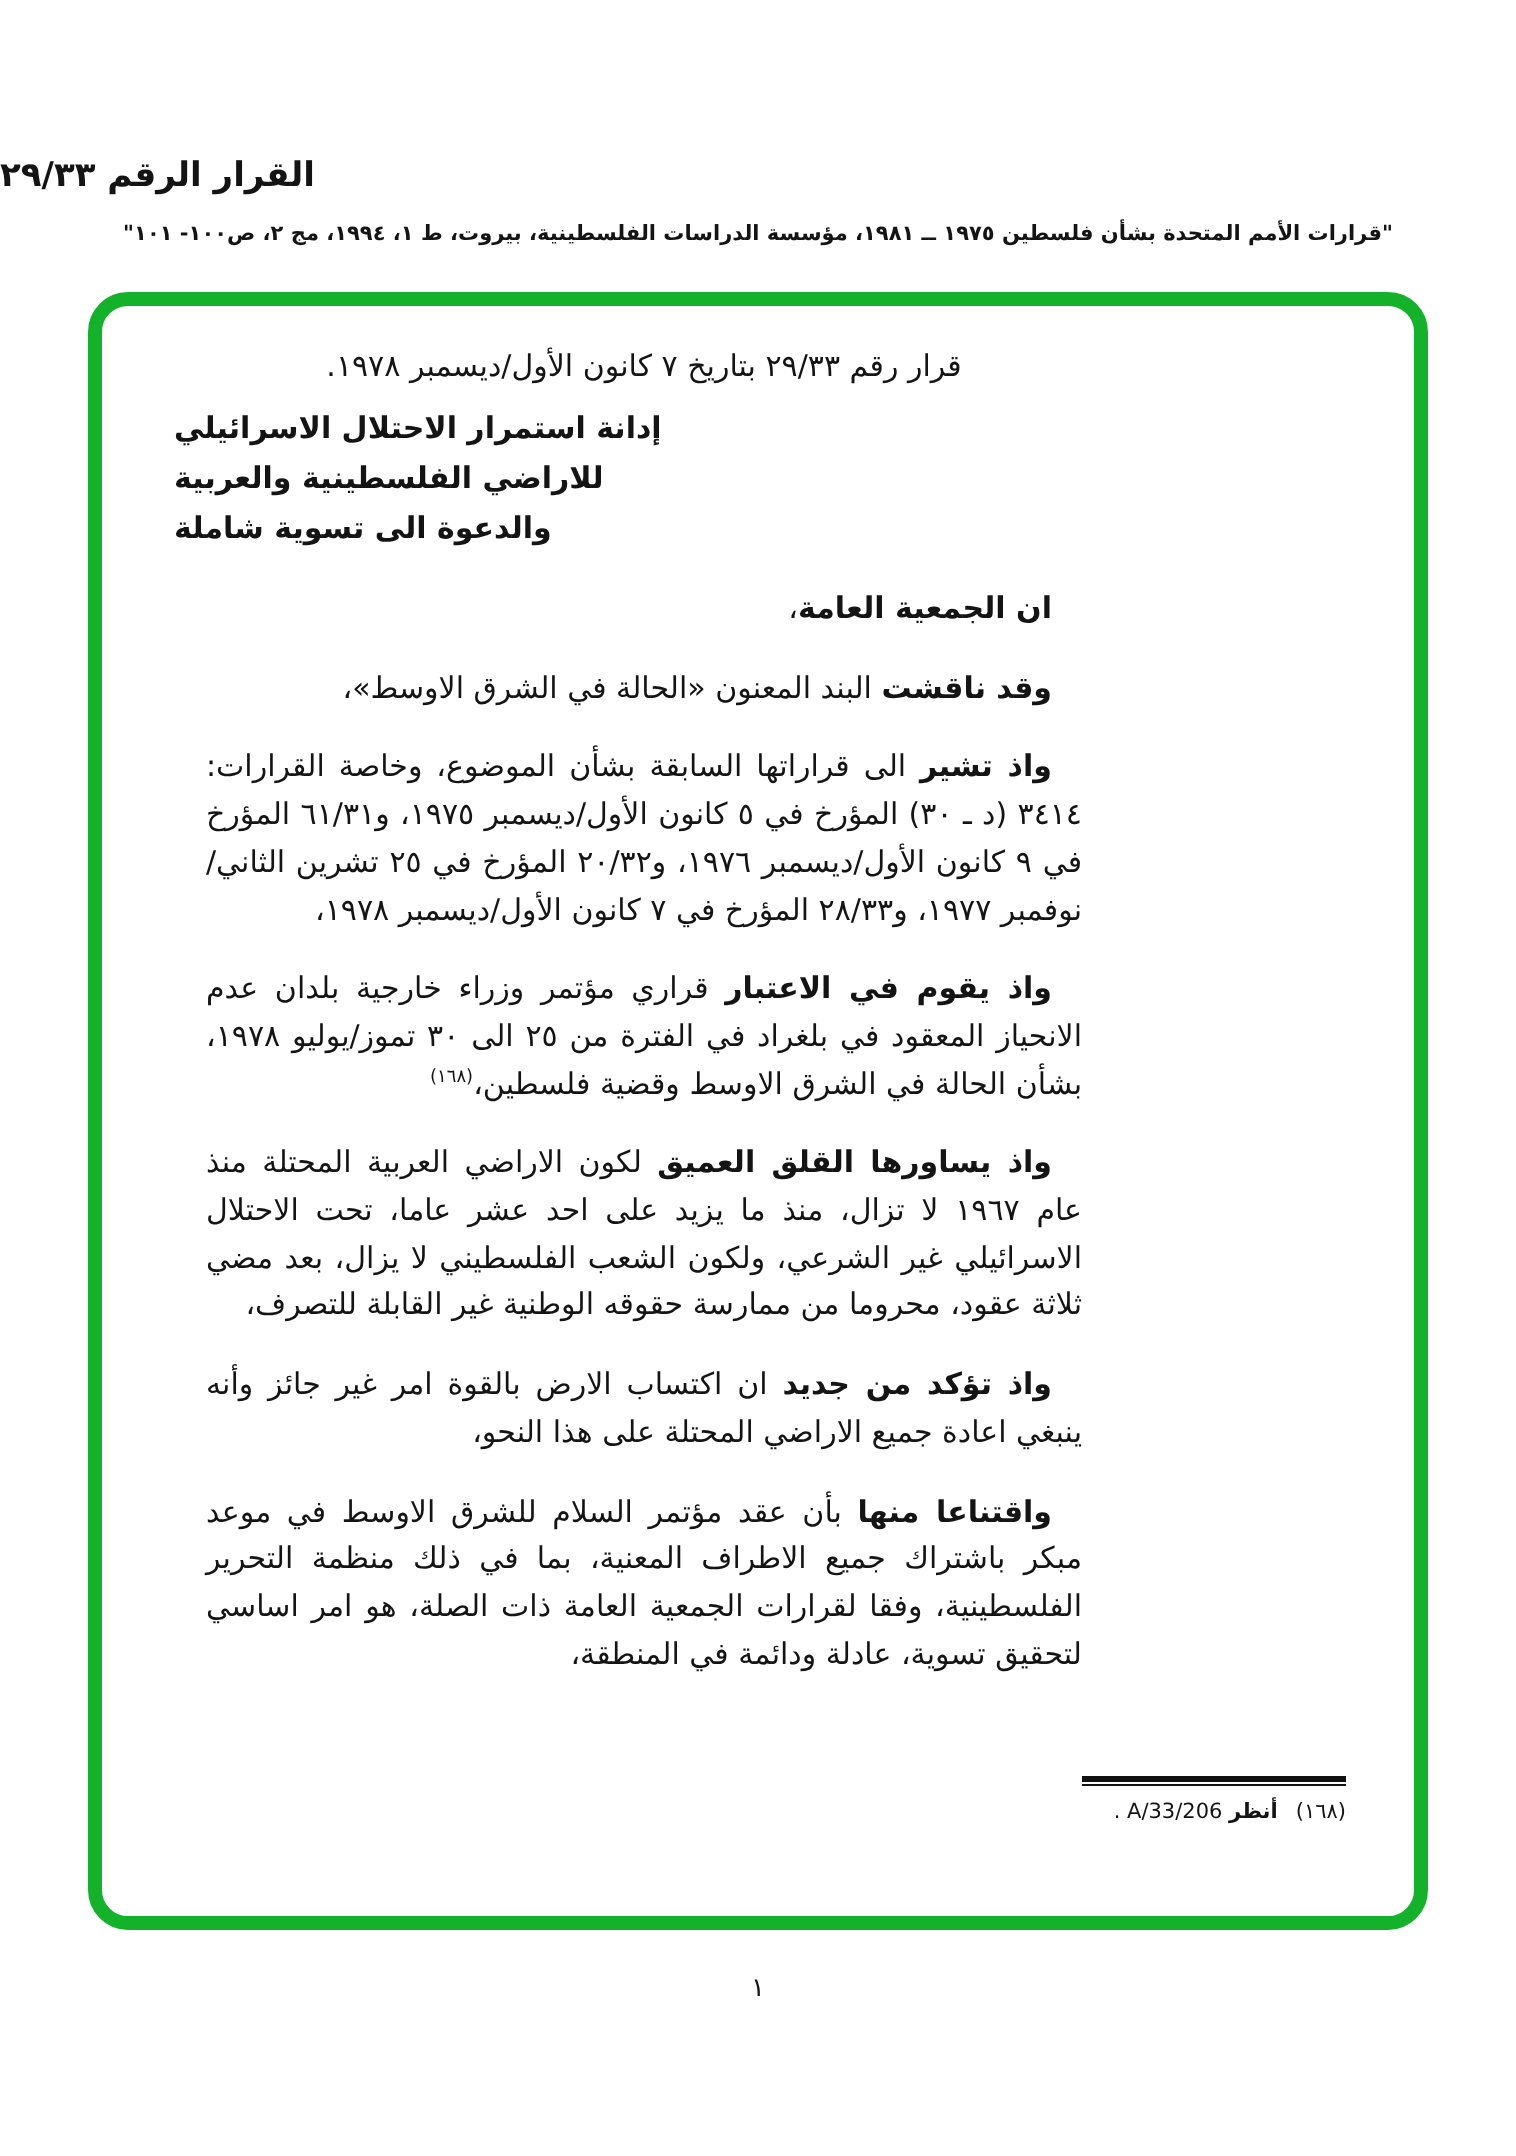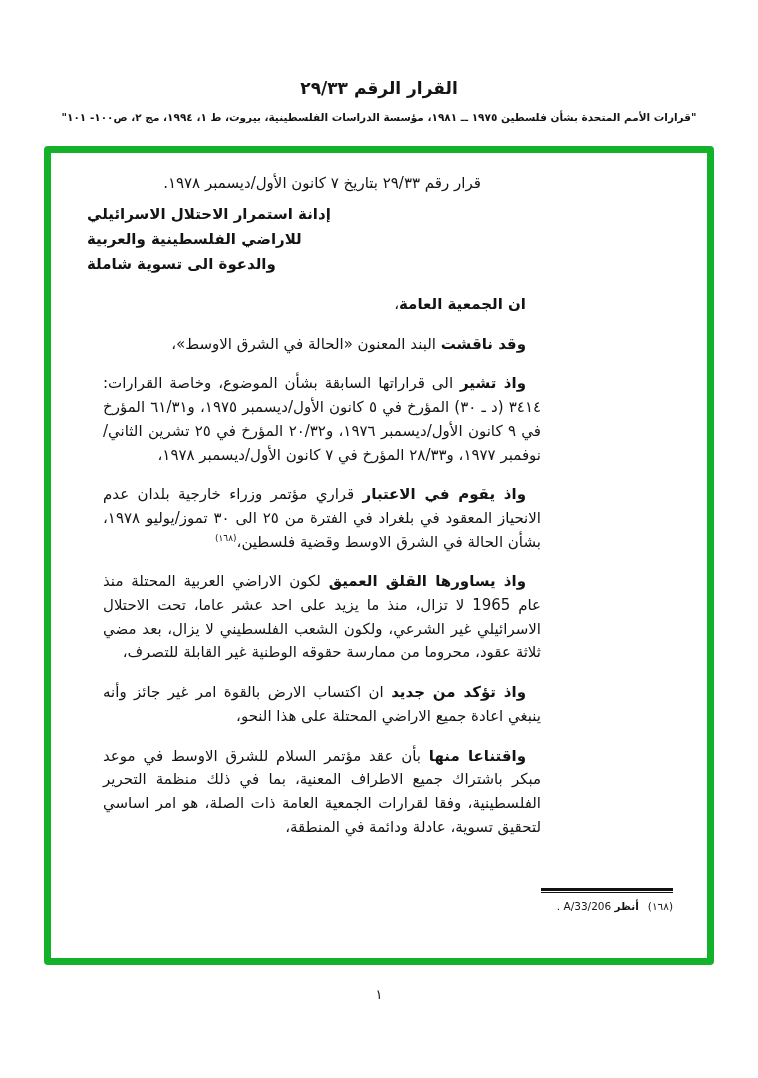"القرار الرقم ٢٩/٣٣" .page-title { text-align: center -> left }
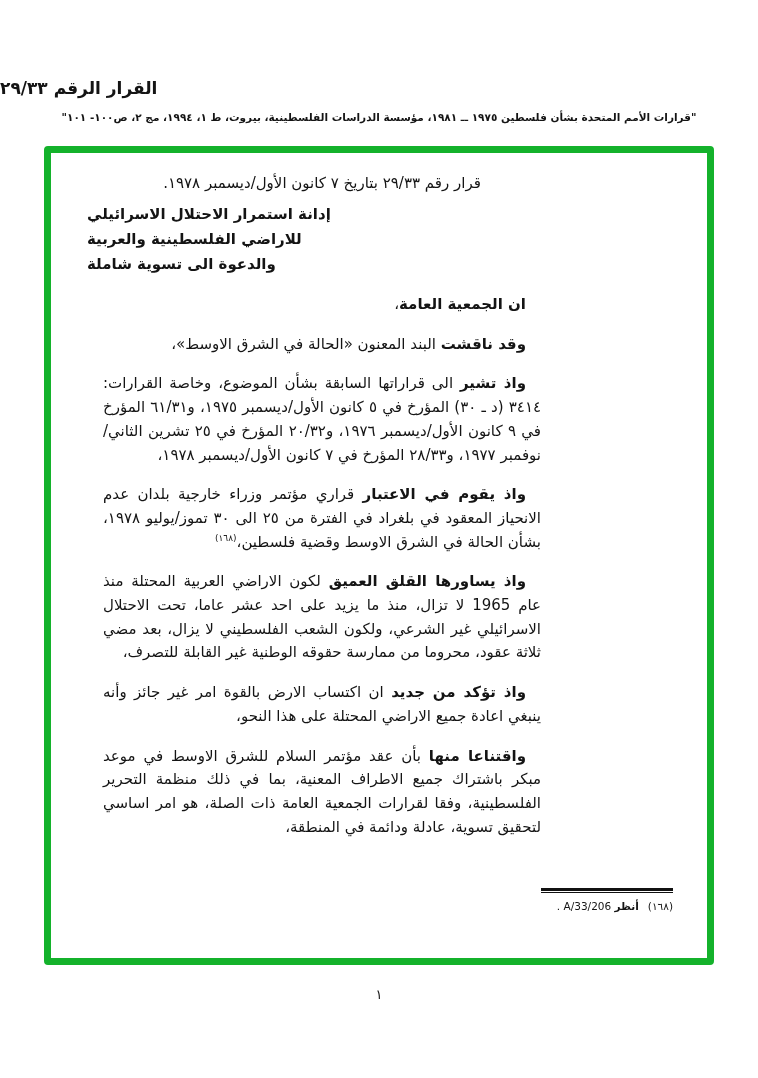"قرار رقم ٢٩/٣٣ بتاريخ ٧" .frame { border-radius: 4px -> 20px }
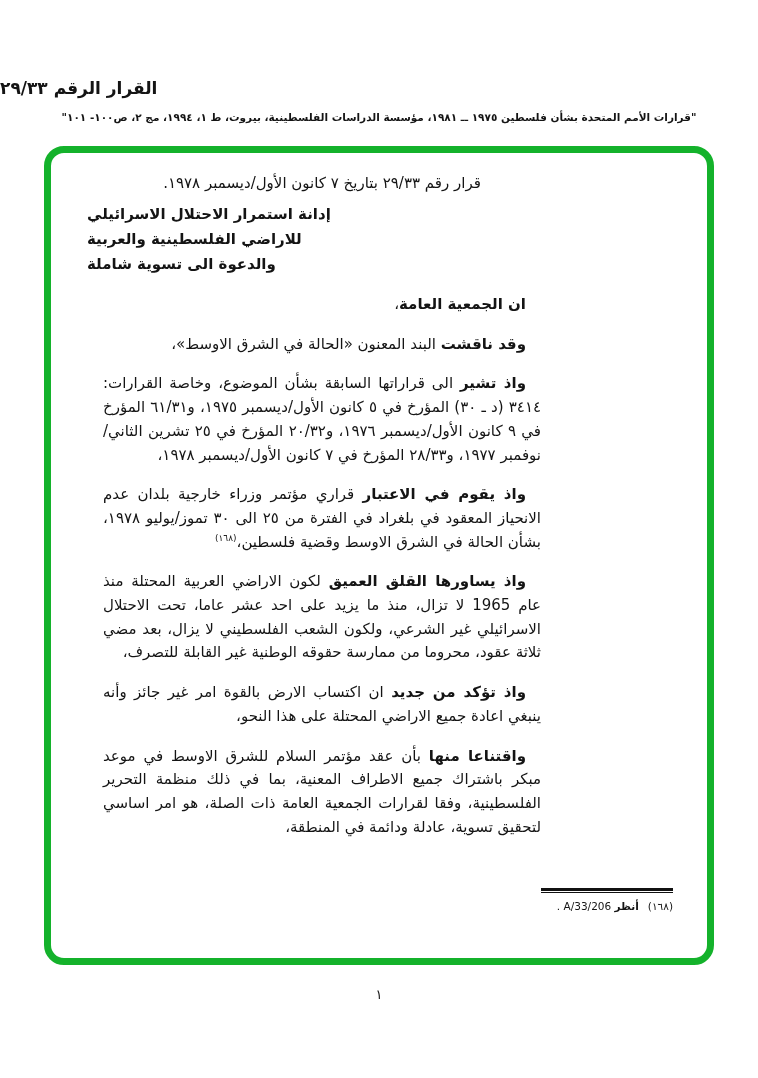"لكون الاراضي العربية المحتلة منذ" span { text: 1965 -> ١٩٦٧ }
